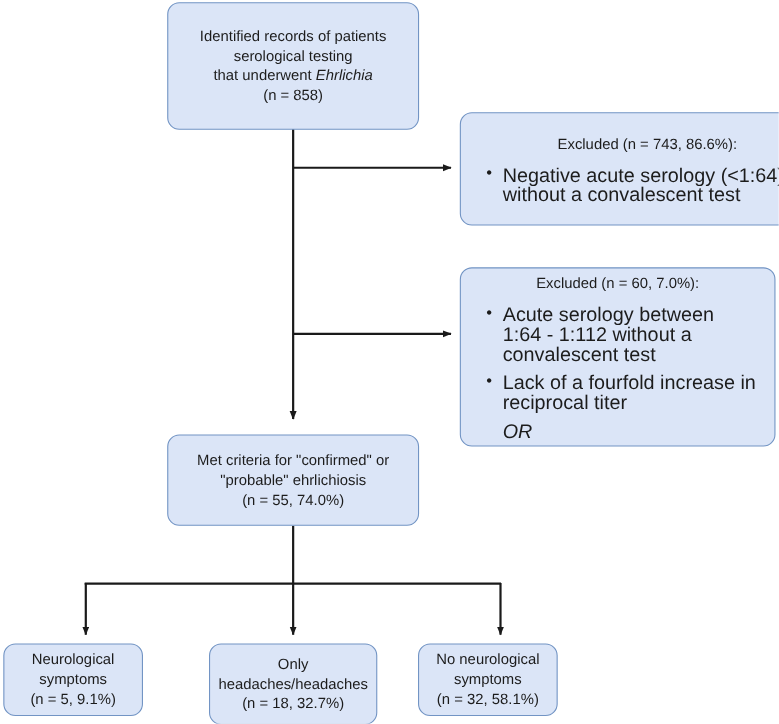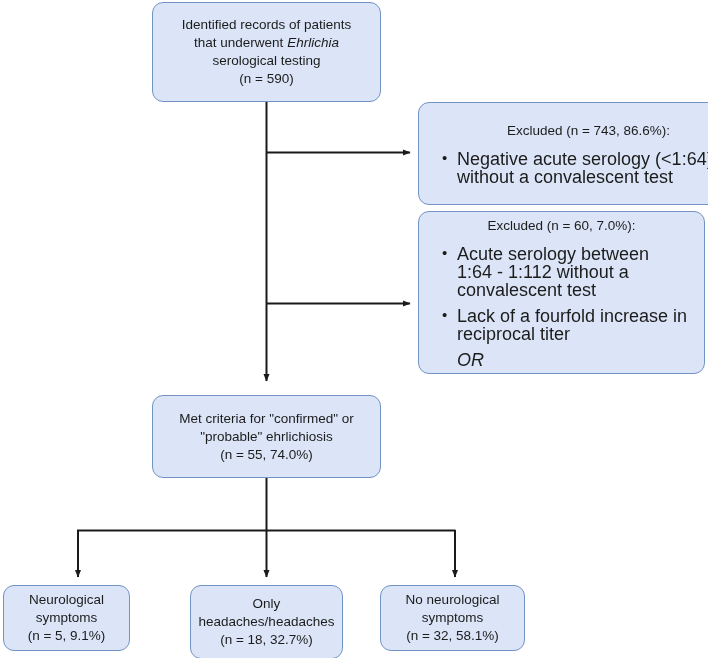"Identified records of patients" div.node { height: 100px -> 116px }
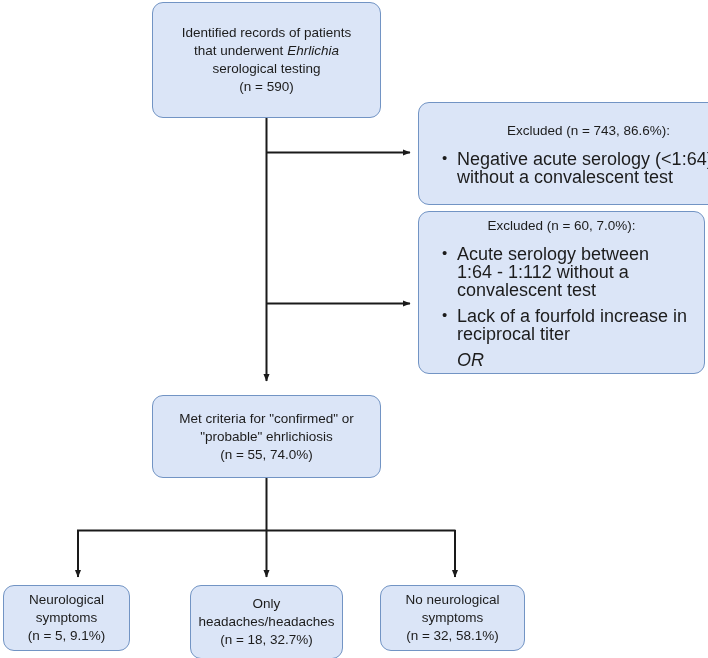"that underwent Ehrlichia" div.node-line { order: before "serological testing" -> after "serological testing" }
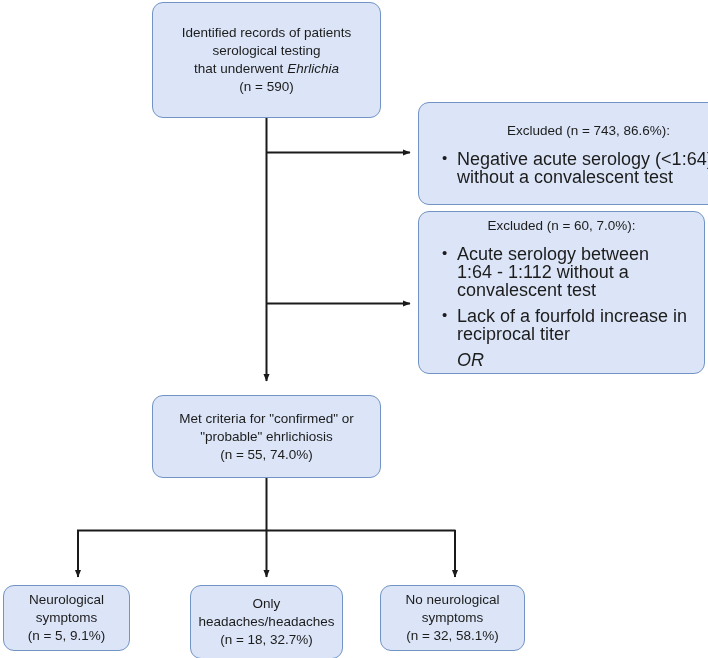"(n = 590)" div.node-line { text: 590 -> 858 }
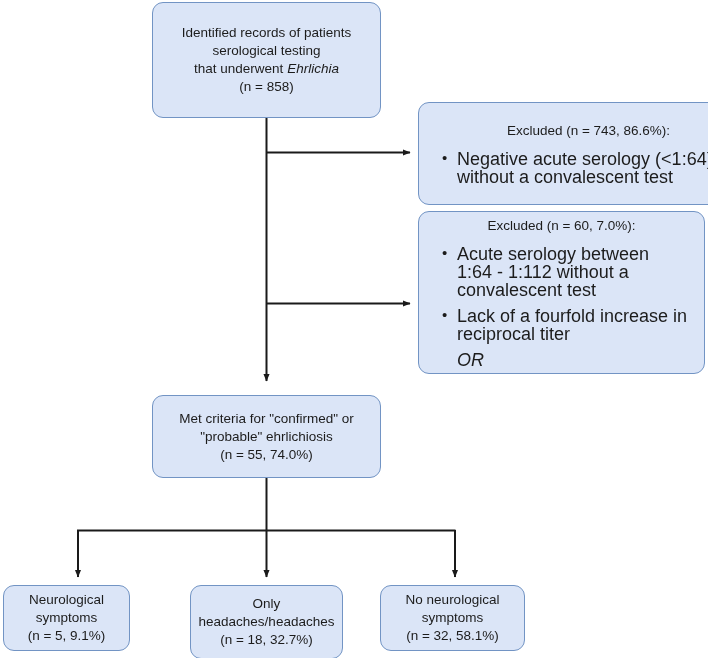"Excluded (n = 60, 7.0%):" div.node { top: 211px -> 243px }
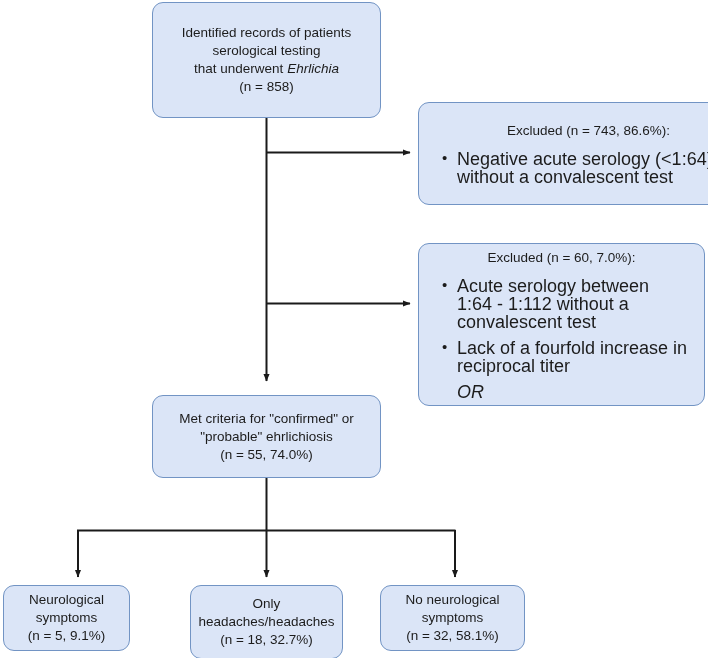"No neurological" div.node { width: 145px -> 127px }
